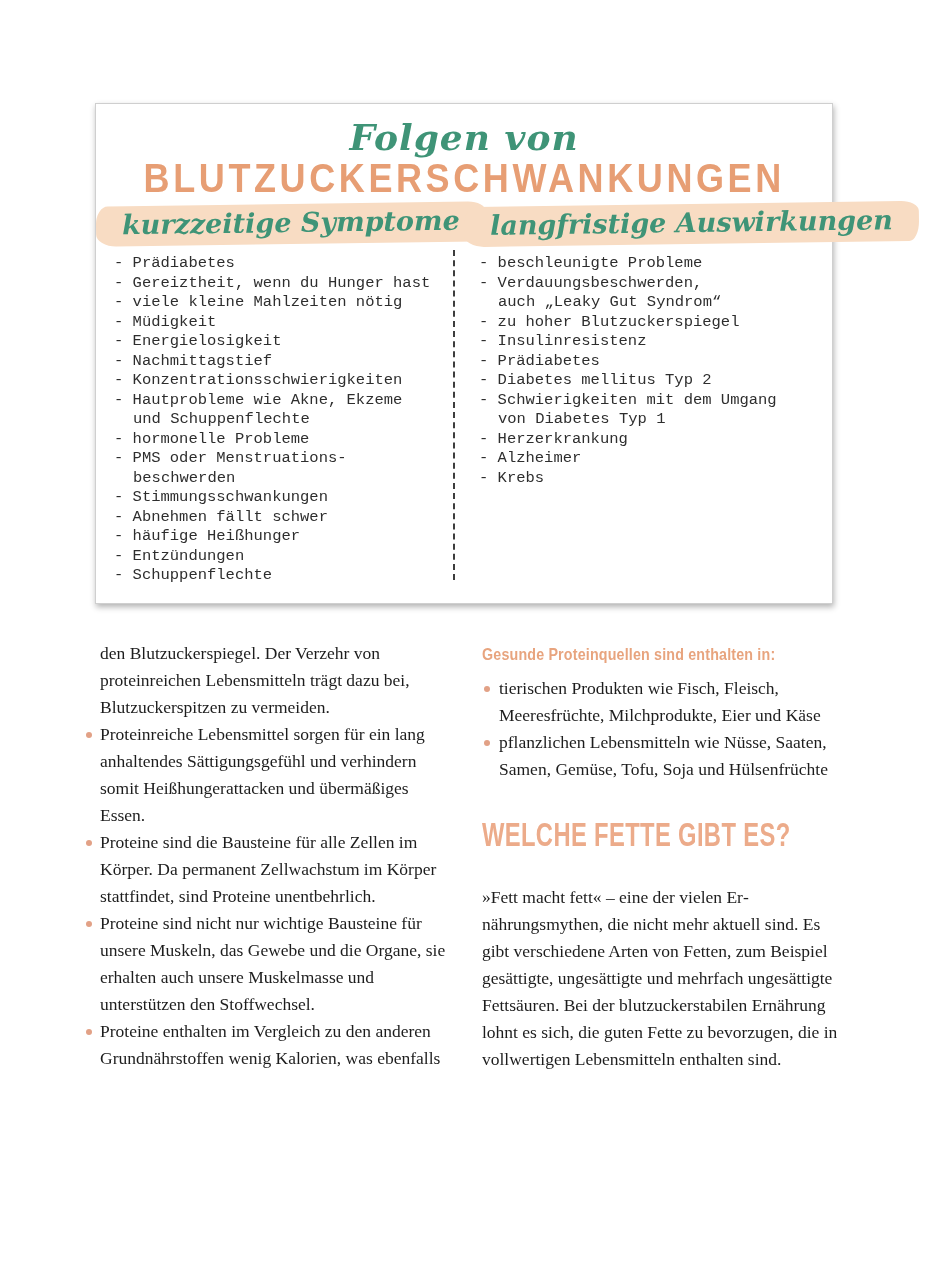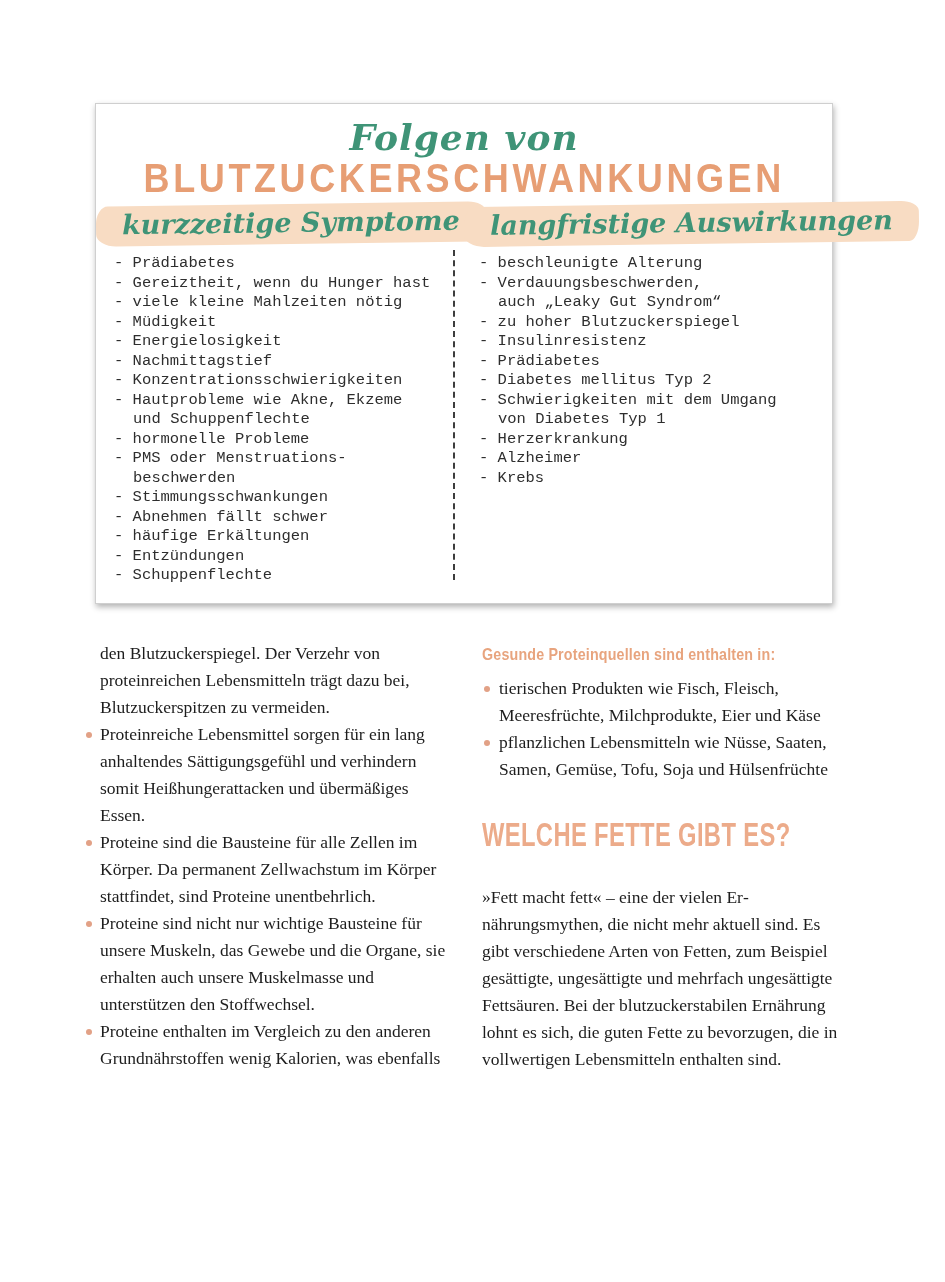"- beschleunigte Alterung" li { text: Alterung -> Probleme }
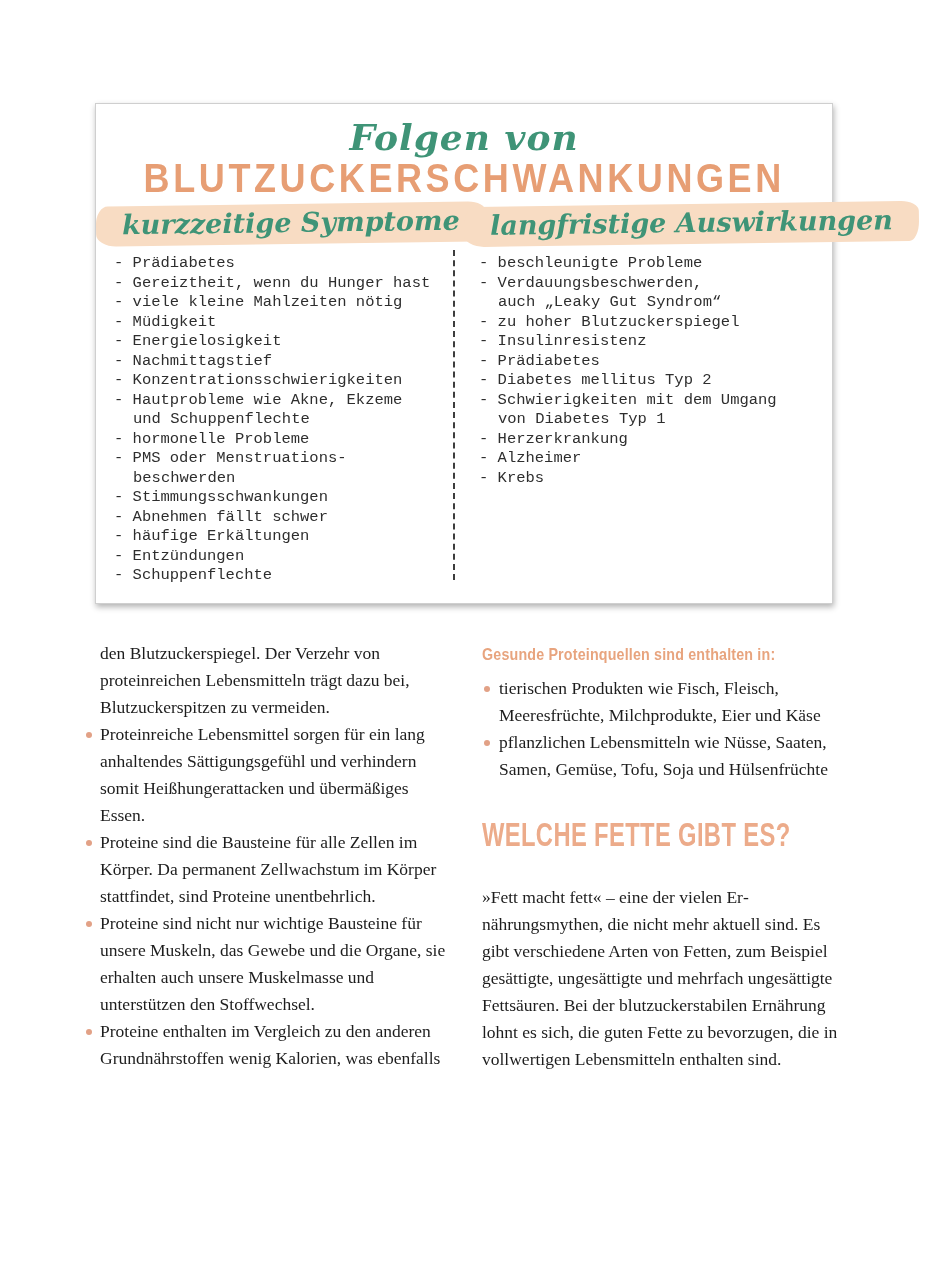"- häufige Erkältungen" li { text: Erkältungen -> Heißhunger }
